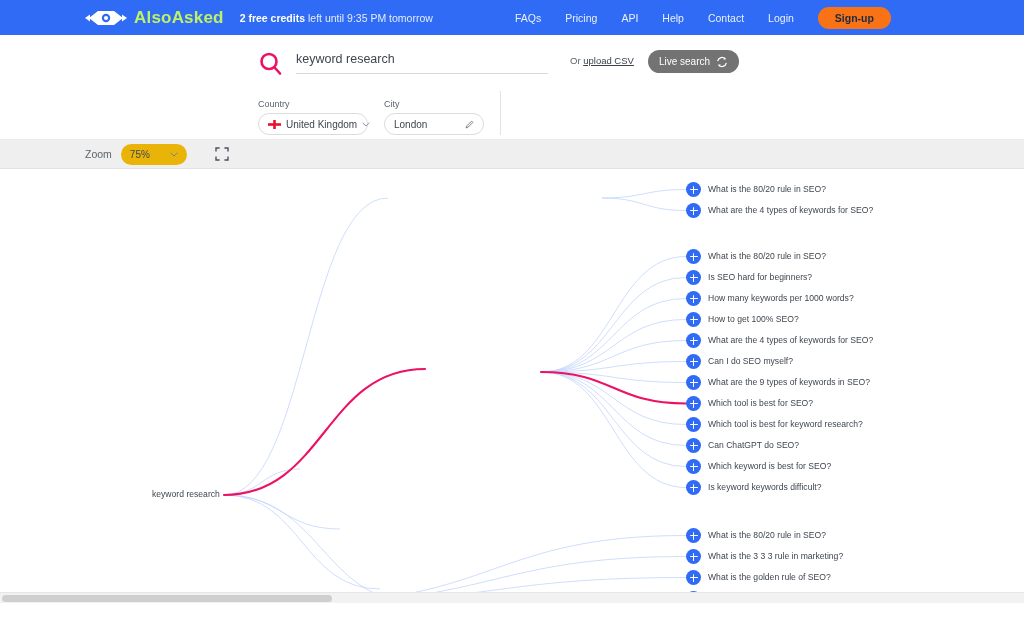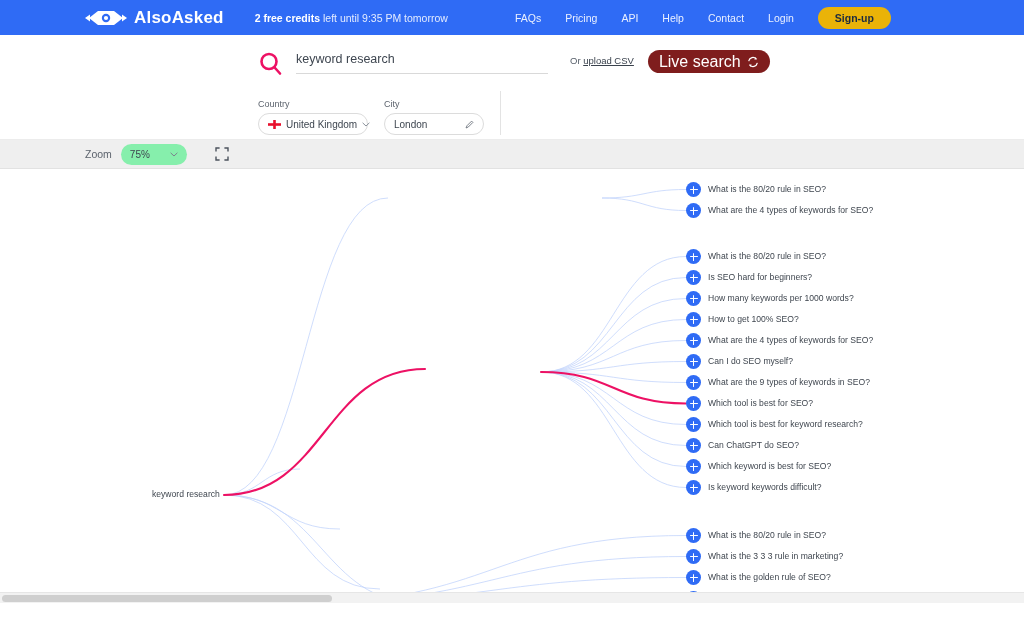"AlsoAsked" .brand-name { color: #ffffff -> #bef264 }
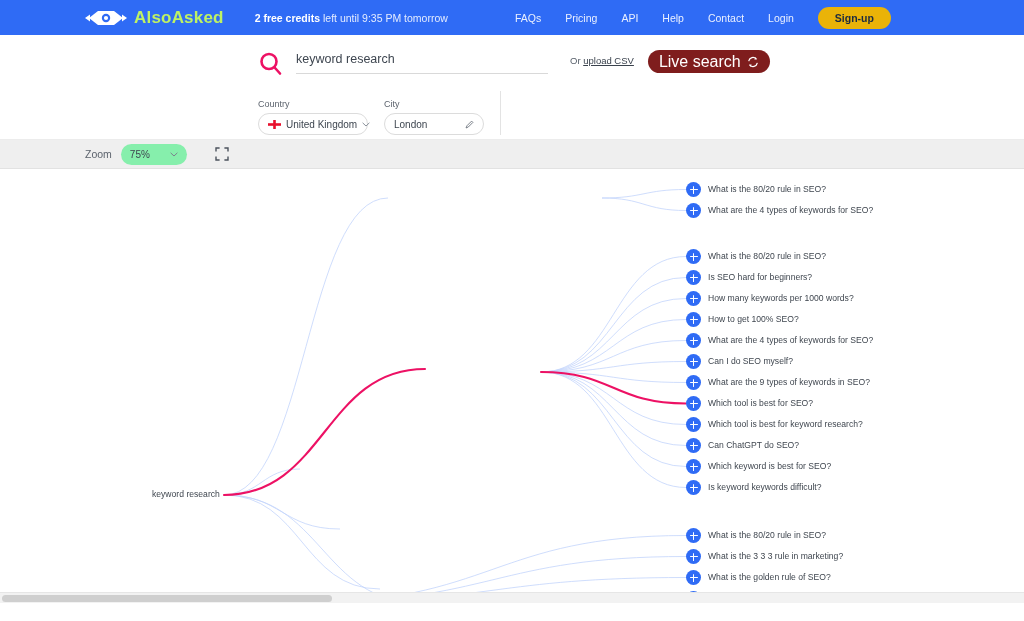"2 free credits left until" .credits { margin-left: 31px -> 16px }
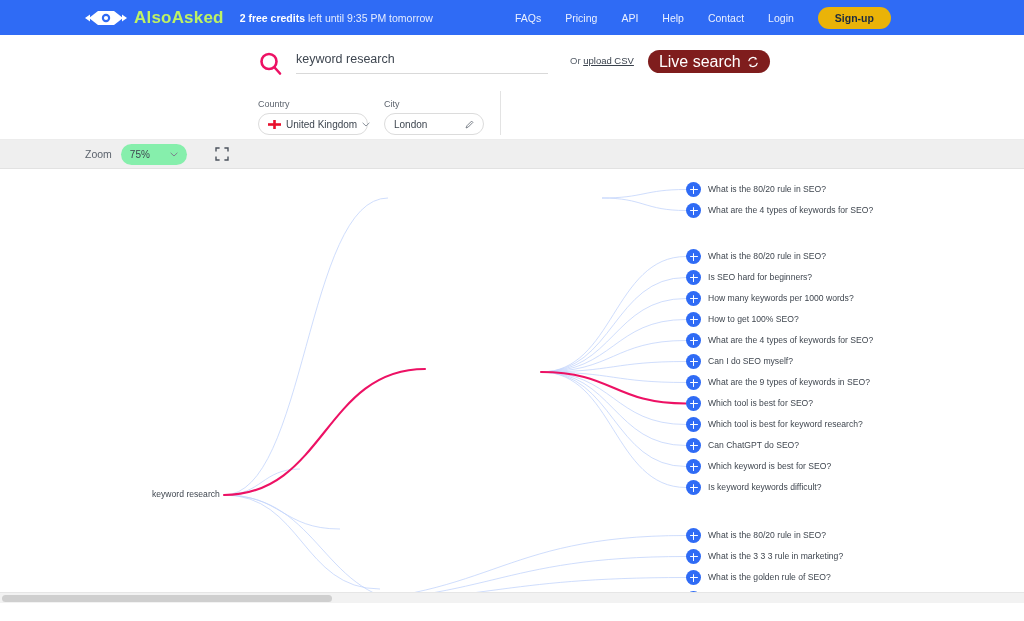"Sign-up" .signup-btn { background: #eab308 -> #f97316 }
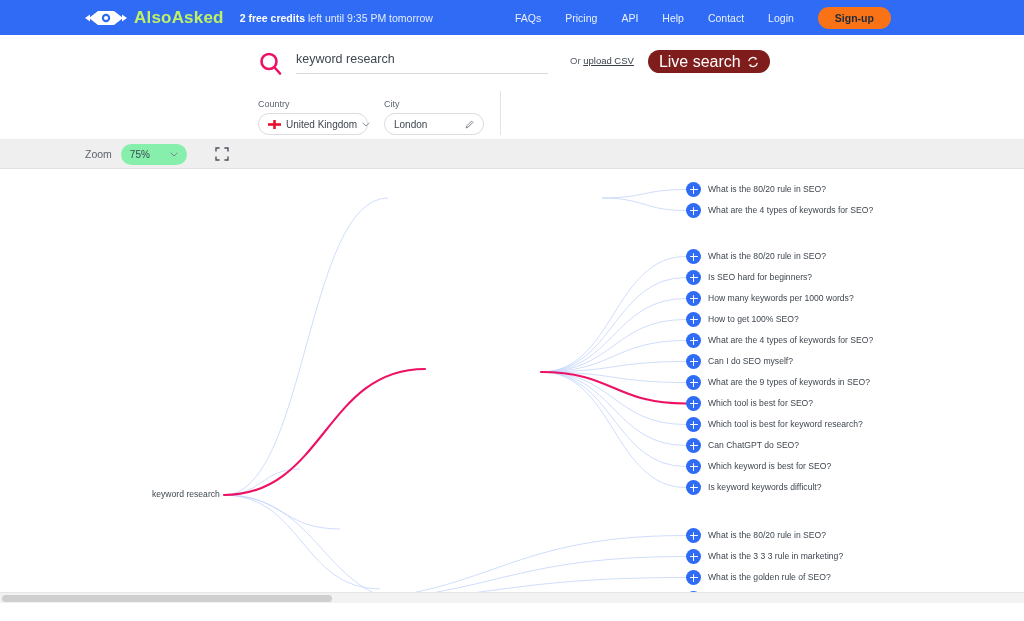"Live search" .live-search { background: #7f1d1d -> #737373; font-size: 16px -> 10px }
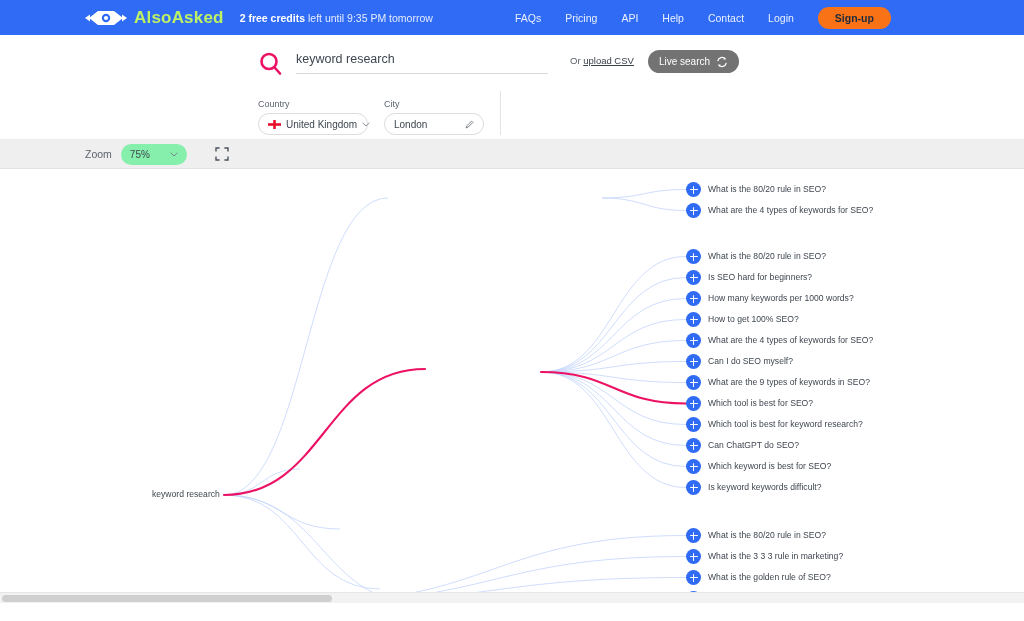"75%" .zoom-pill { background: #86efac -> #eab308 }
